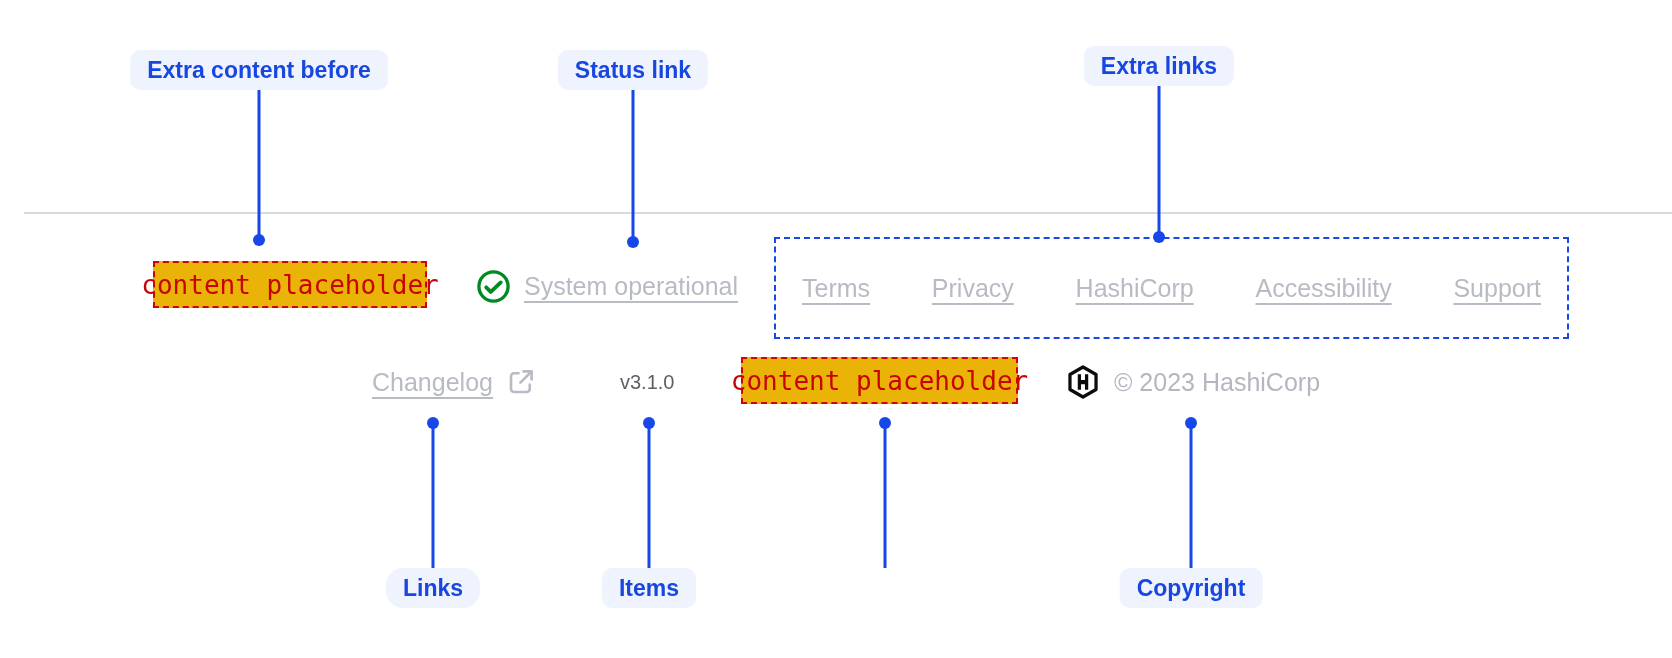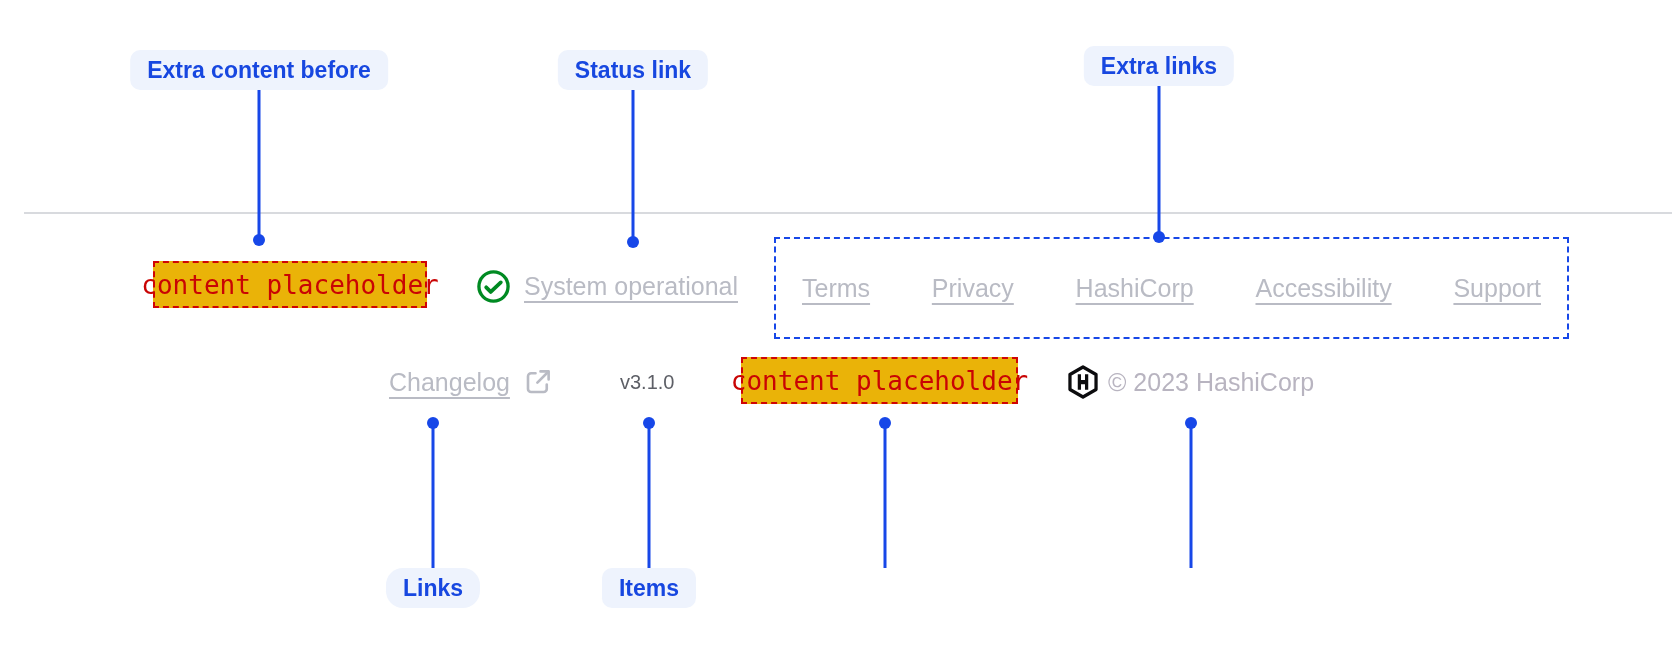"Changelog" div.hgroup { left: 365px -> 348px }
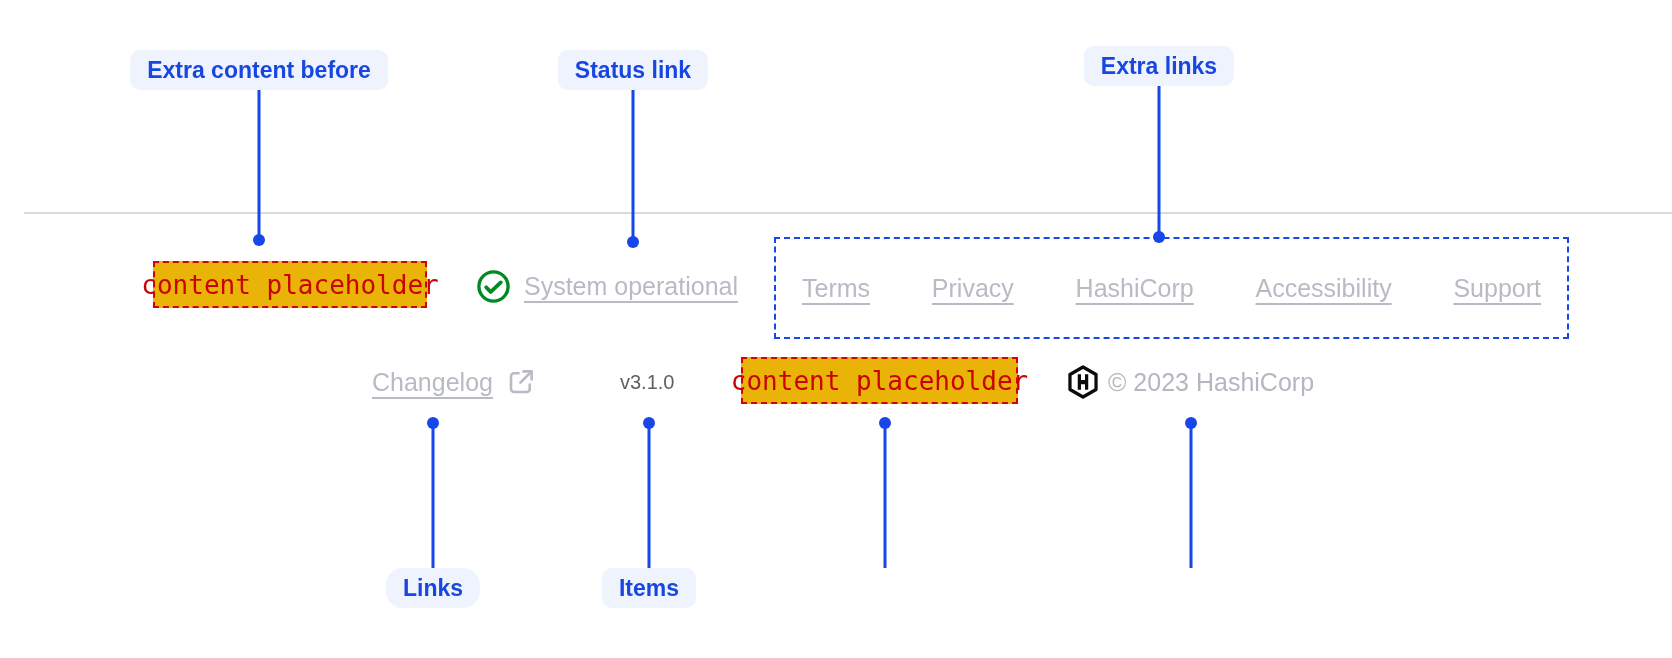"© 2023 HashiCorp" div.hgroup { gap: 8px -> 14px }
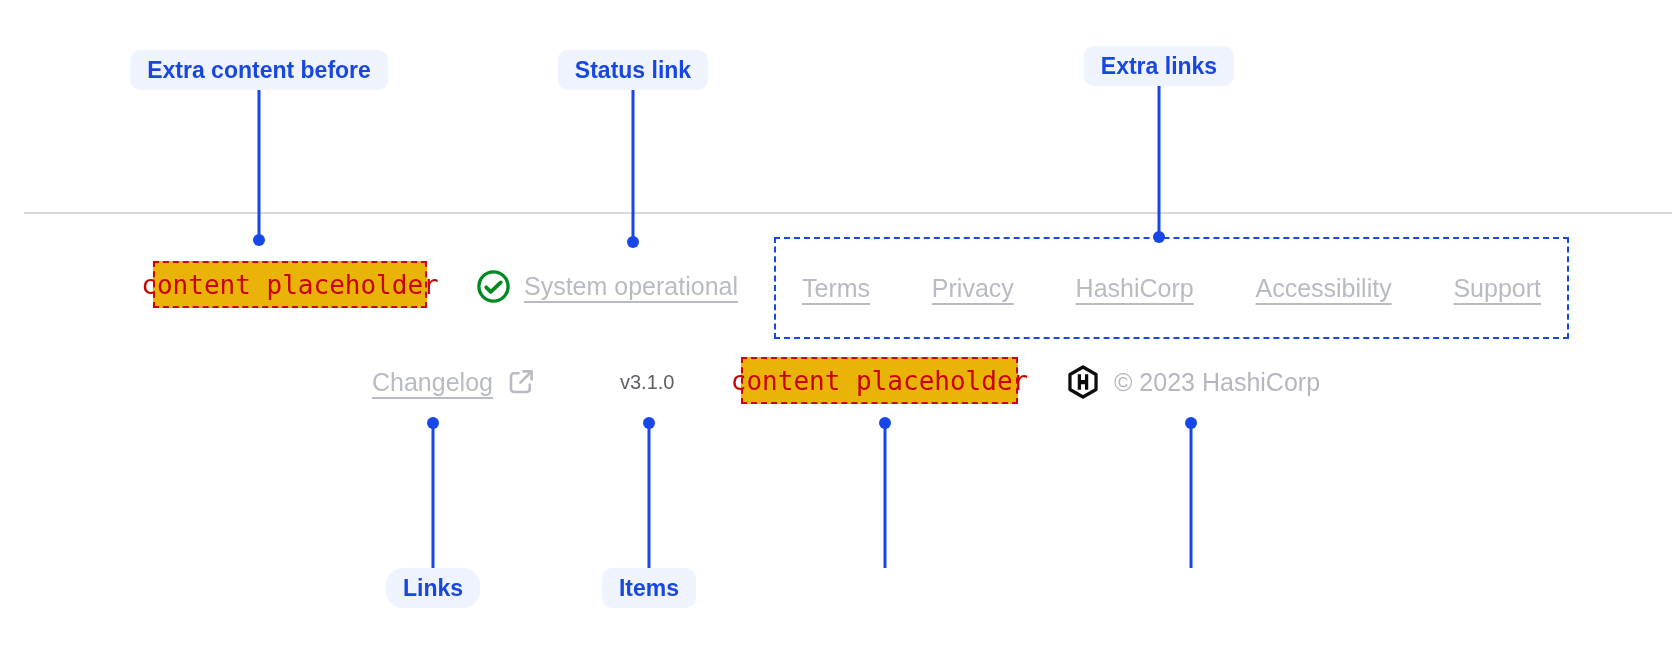"Copyright" div.pill { html: none -> <div>Copyright</div> }
